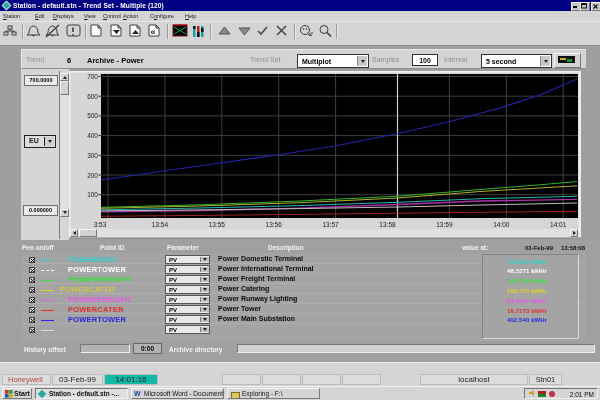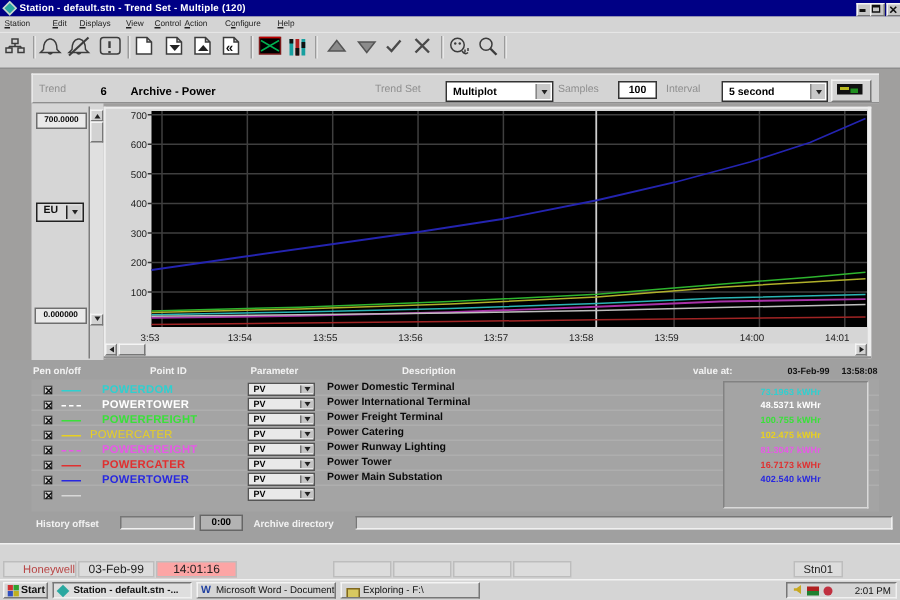"Honeywell" div.abs { text-align: right -> left }
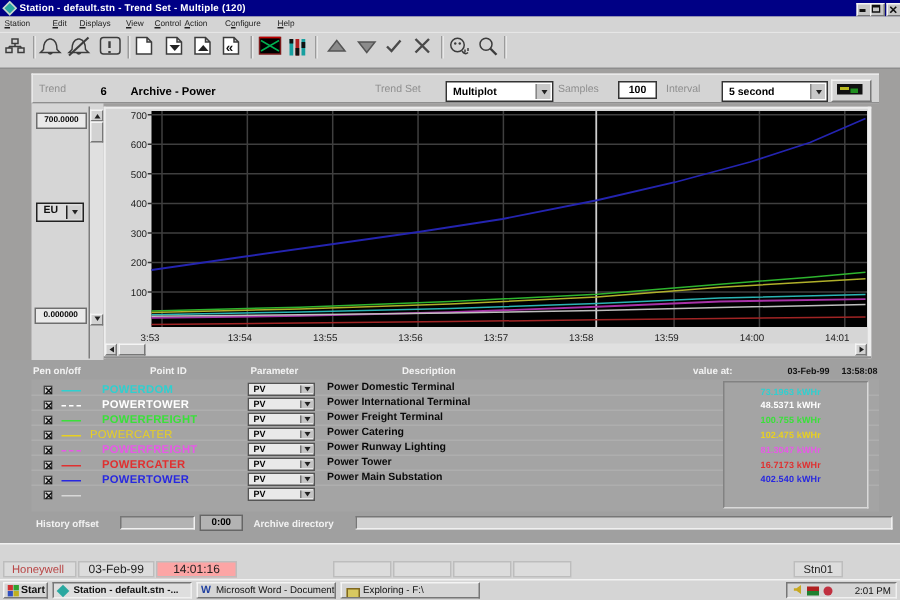"14:01:16" div.abs { background: #fca5a5 -> #14b8a6 }
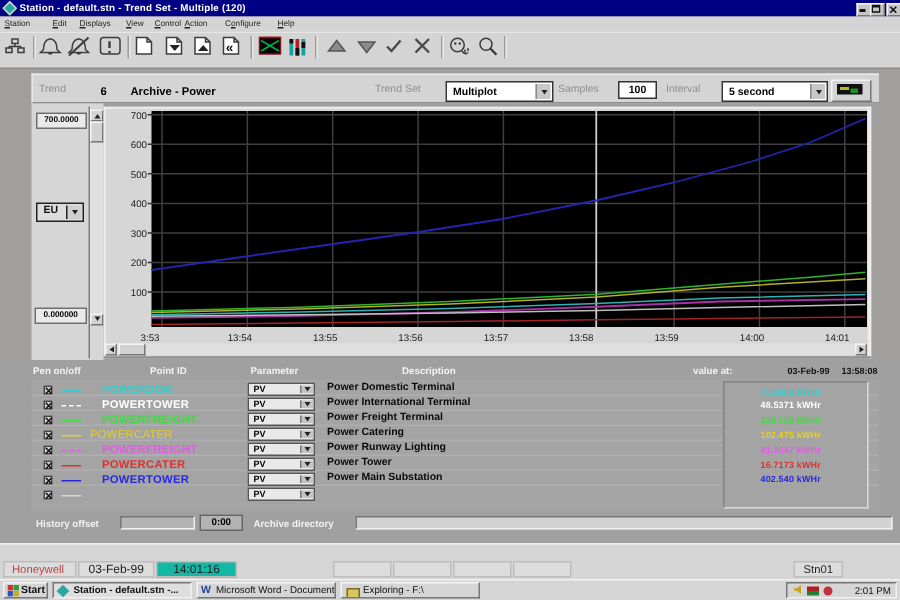"localhost" div.abs { html: none -> <div>localhost</div> }
